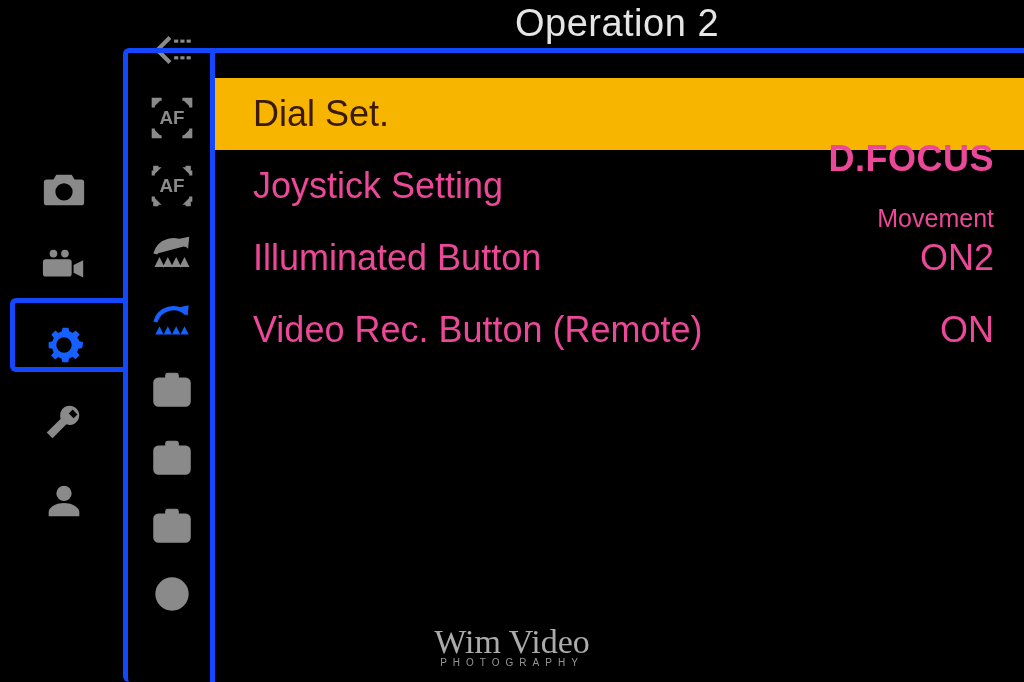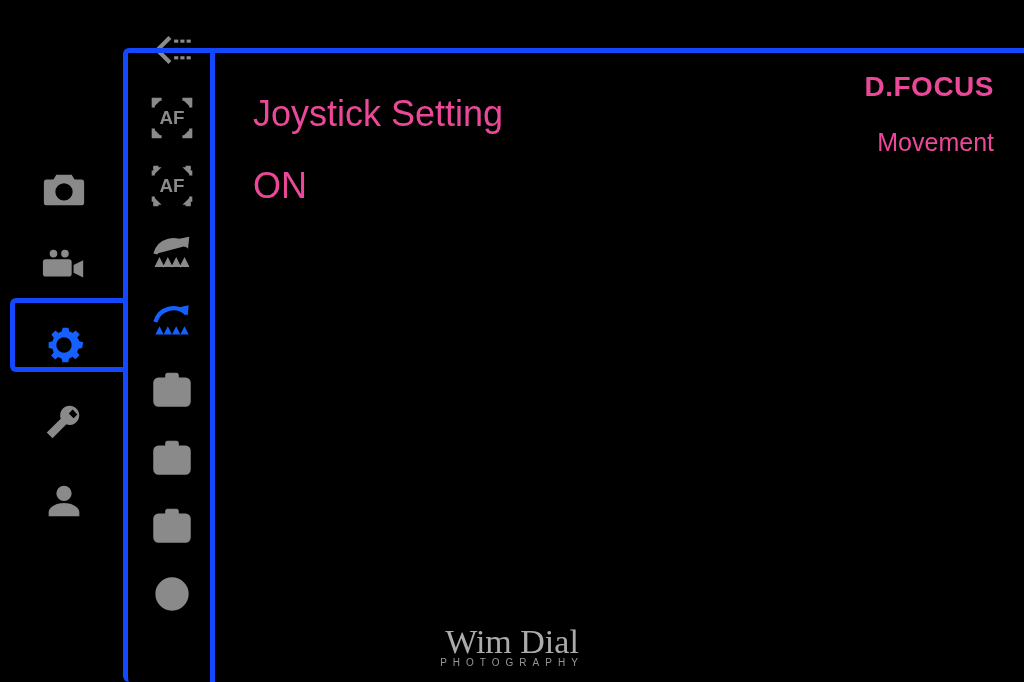"Operation 2" div.page-title { html: none -> <div>Operation 2</div> }
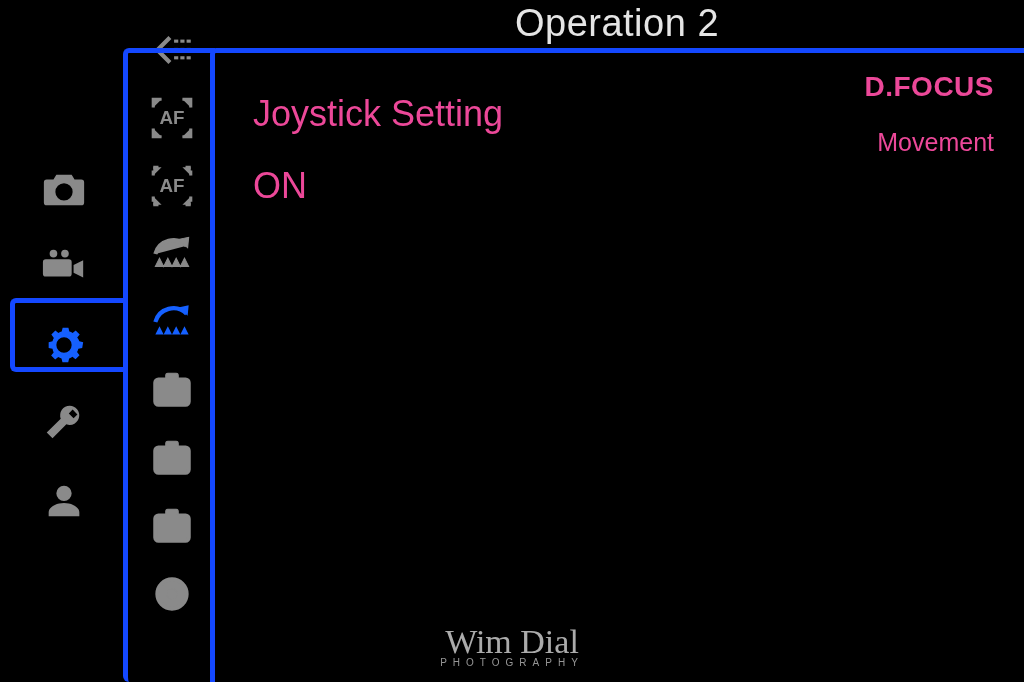"Dial Set." div.row { html: none -> <div> <span>Dial Set.</span> </div> }
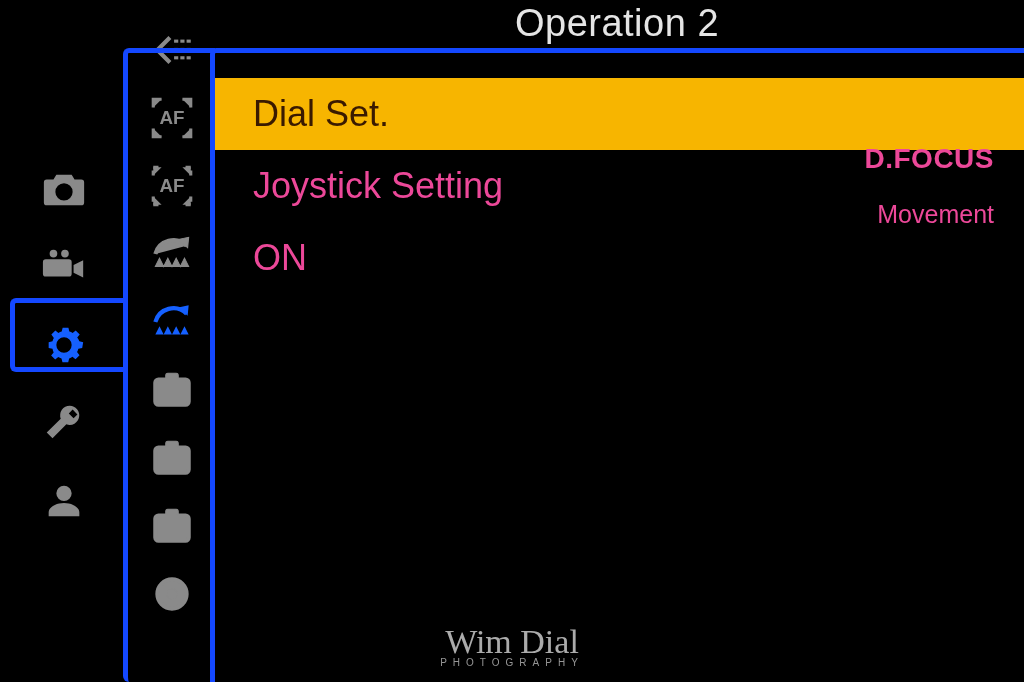"D.FOCUS" .value-focus .l1 { font-size: 28px -> 36px }
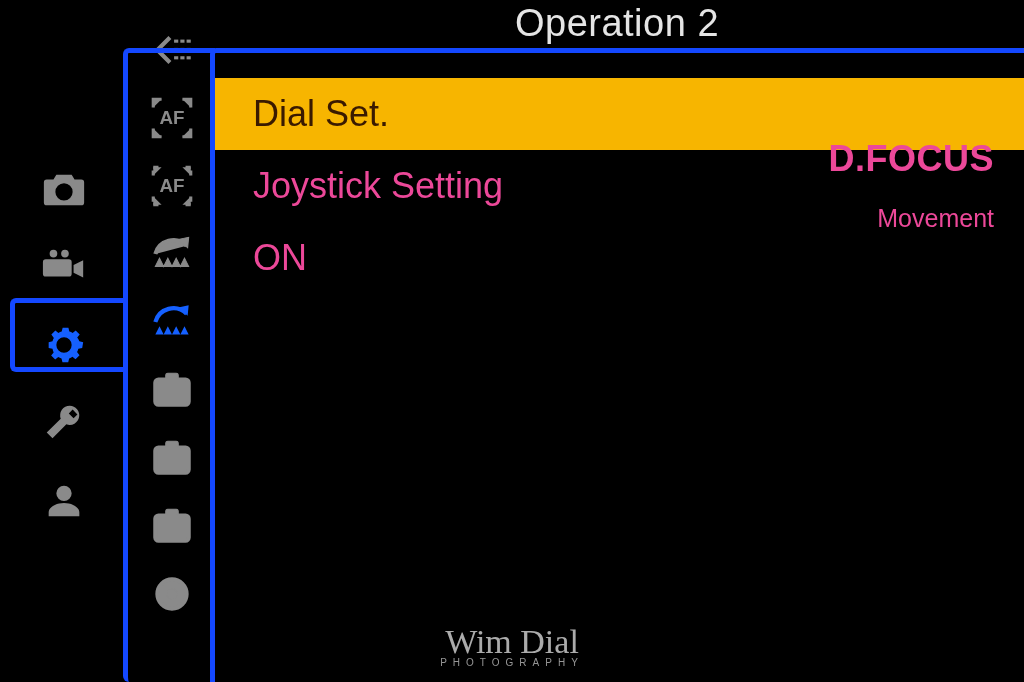"Illuminated Button" div.row { html: none -> <div> <span>Illuminated Button</span> <span>ON2</span> </div> }
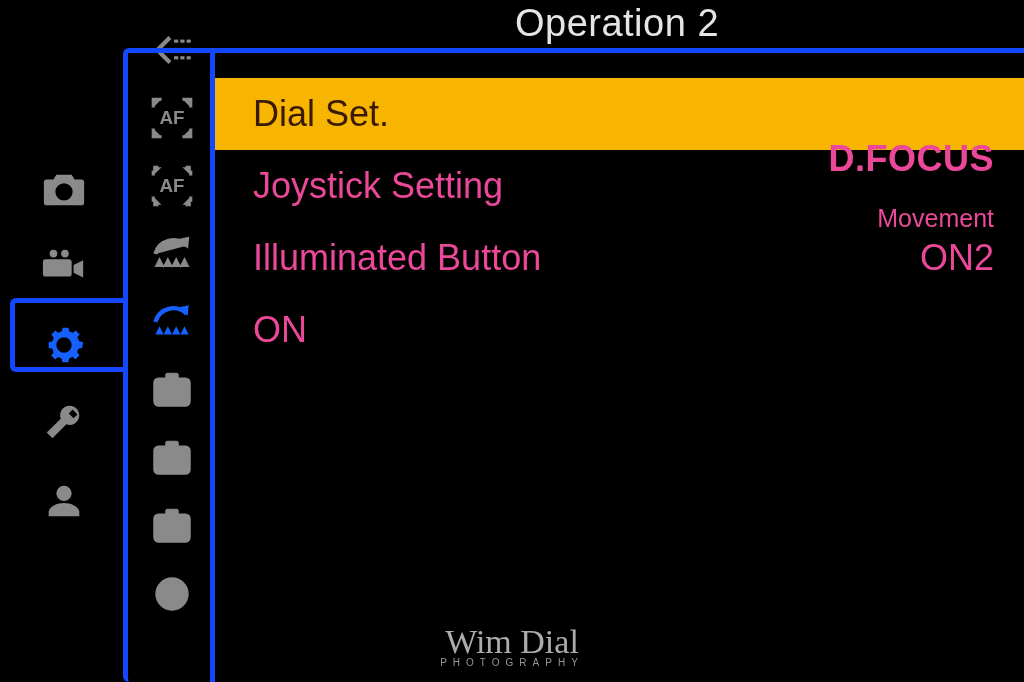"Video Rec. Button (Remote)" span.label { html: none -> <span>Video Rec. Button (Remote)</span> }
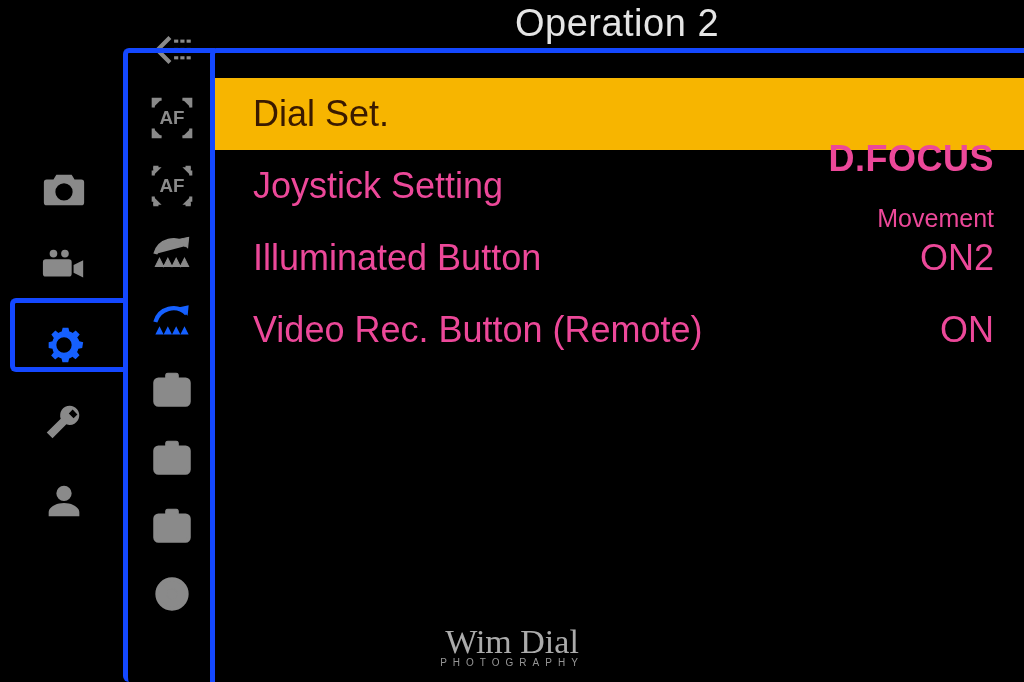"Wim Dial" span { text: Dial -> Video }
